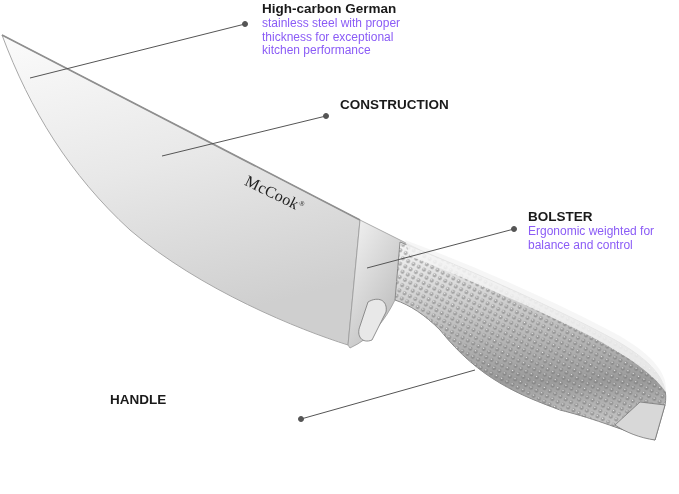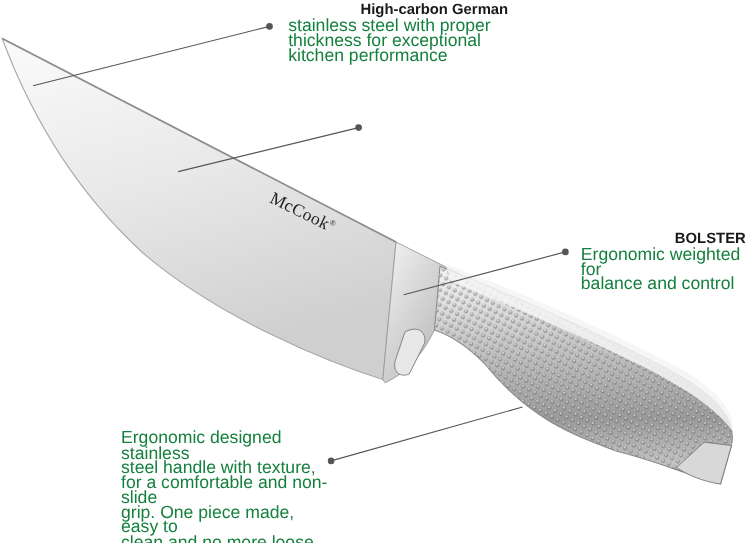"High-carbon German" .callout .title { text-align: right -> none }
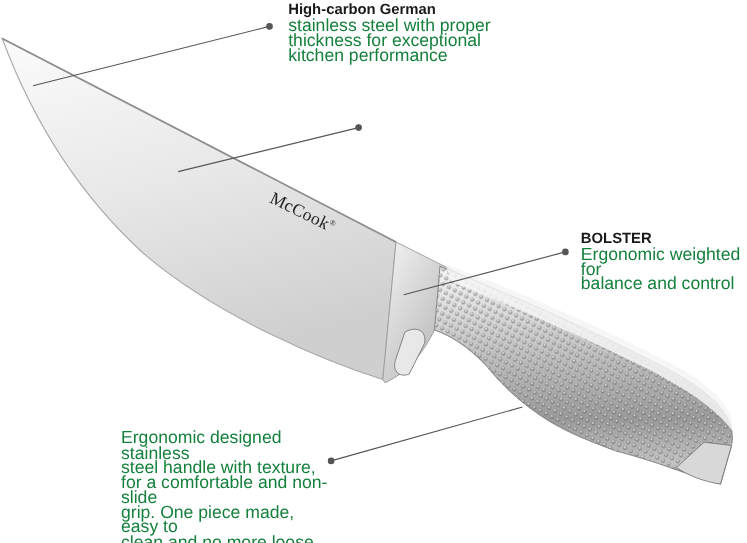"stainless steel with proper" .callout .desc { color: #15803d -> #8b5cf6; font-size: 16px -> 12px }
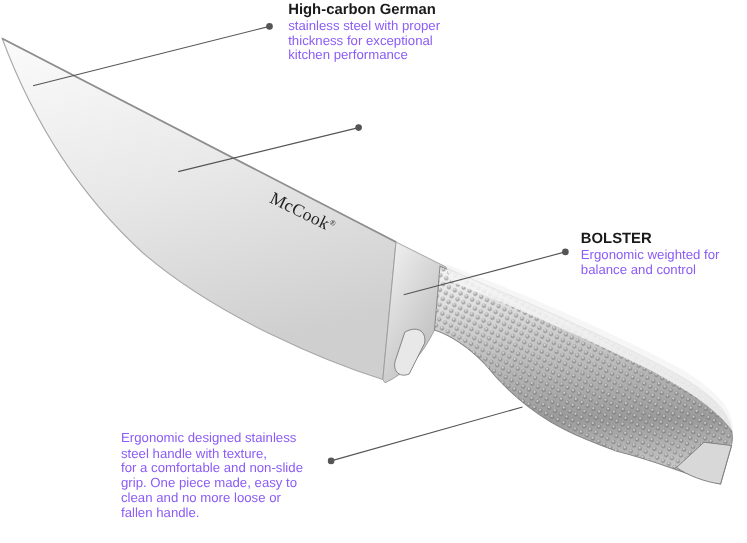"CONSTRUCTION" span.title { html: none -> <span>CONSTRUCTION</span> }
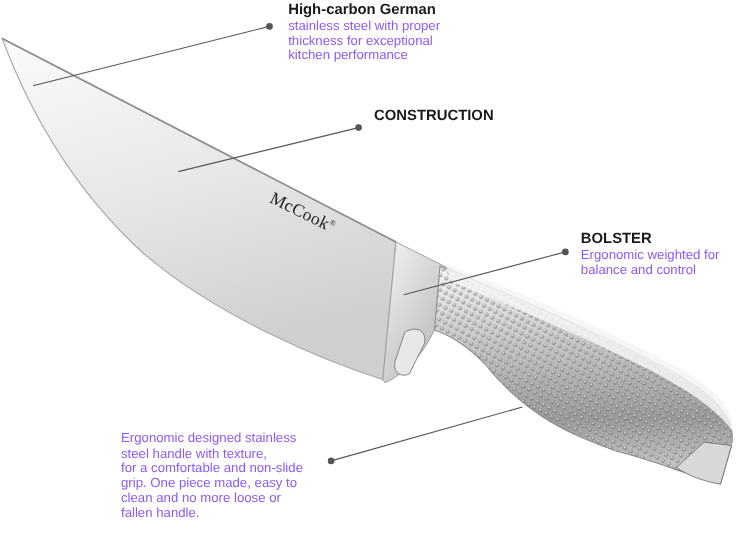"HANDLE" span.title { html: none -> <span>HANDLE</span> }
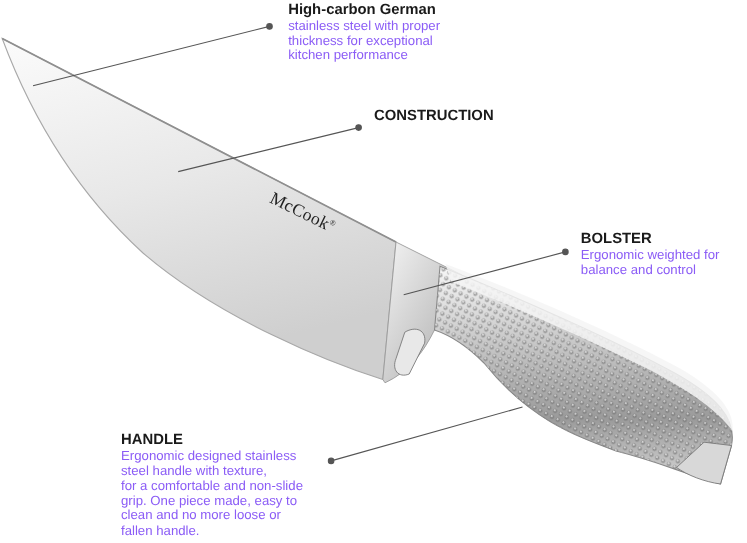"Ergonomic designed stainless" span.desc { html: <span>Ergonomic designed stainless steel handle with texture, for a comfortable and non-slide grip. One piece made, easy to clean and no more loose or fallen handle.</span> -> none }
